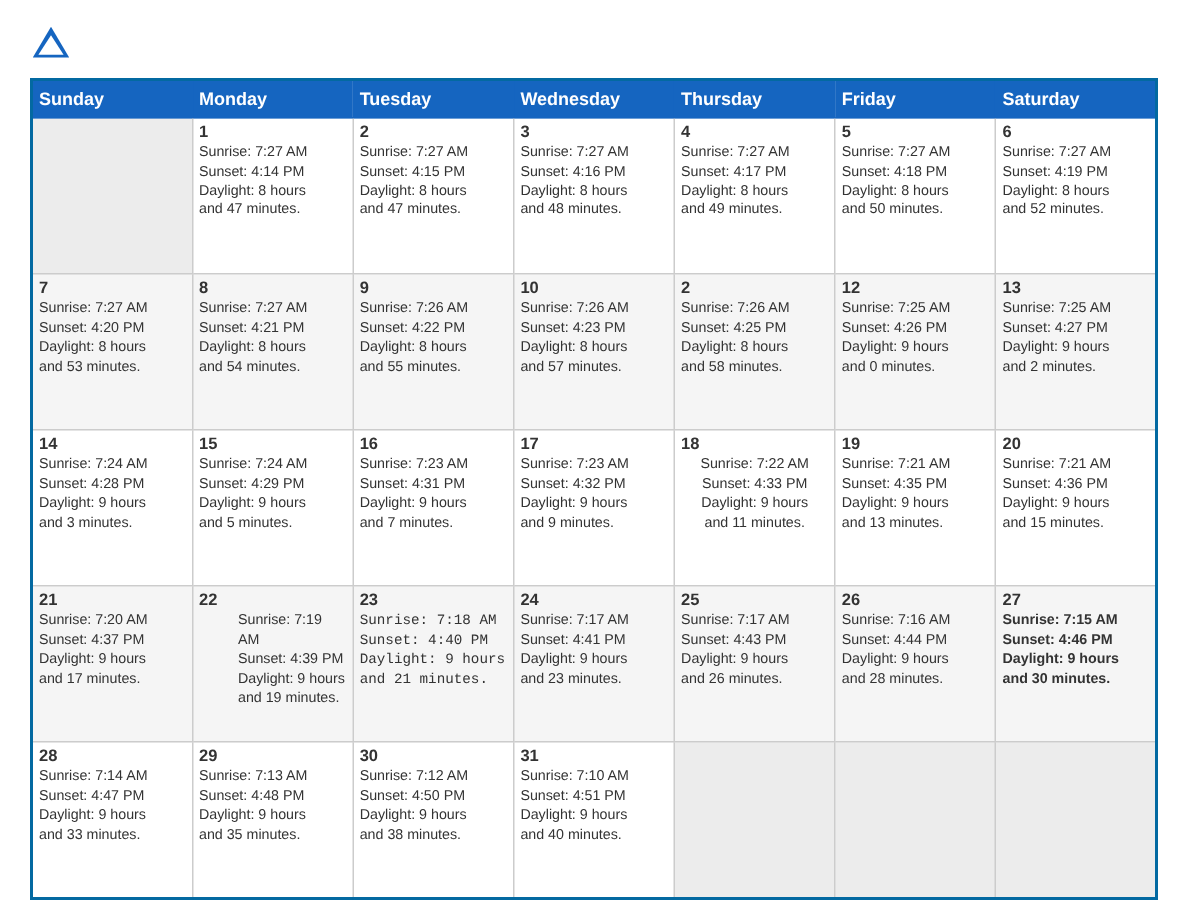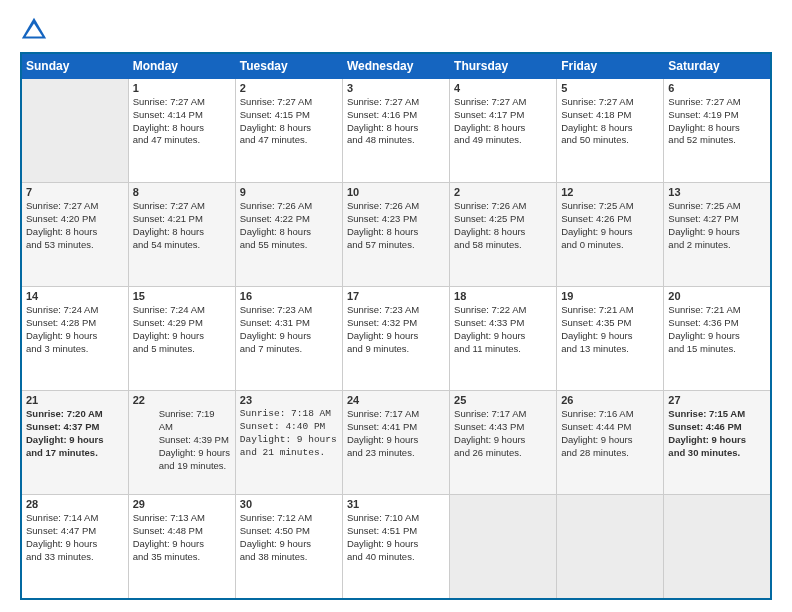"Sunrise: 7:22 AM" div.day-info { text-align: none -> center }
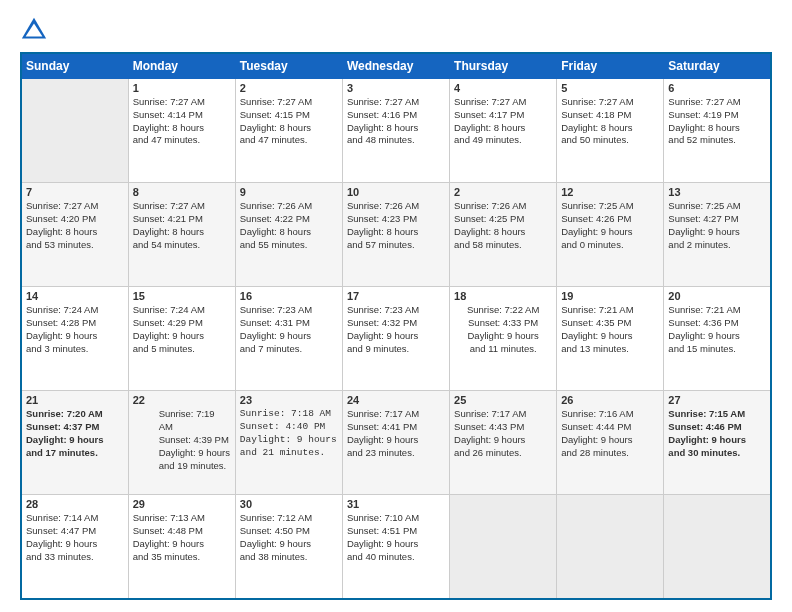"Sunrise: 7:20 AM" div.day-info { font-weight: bold -> none }
